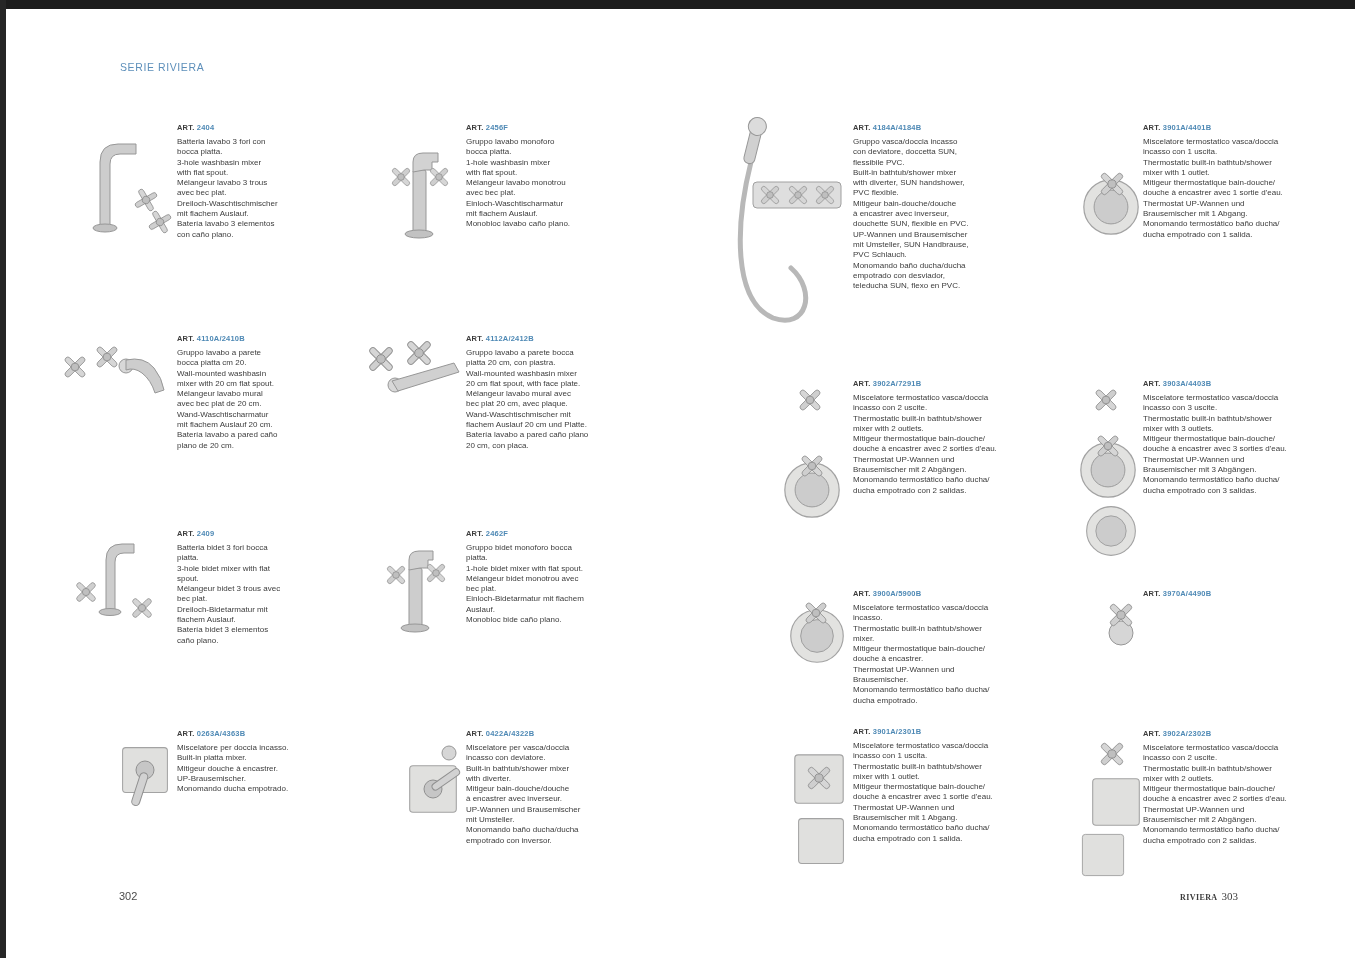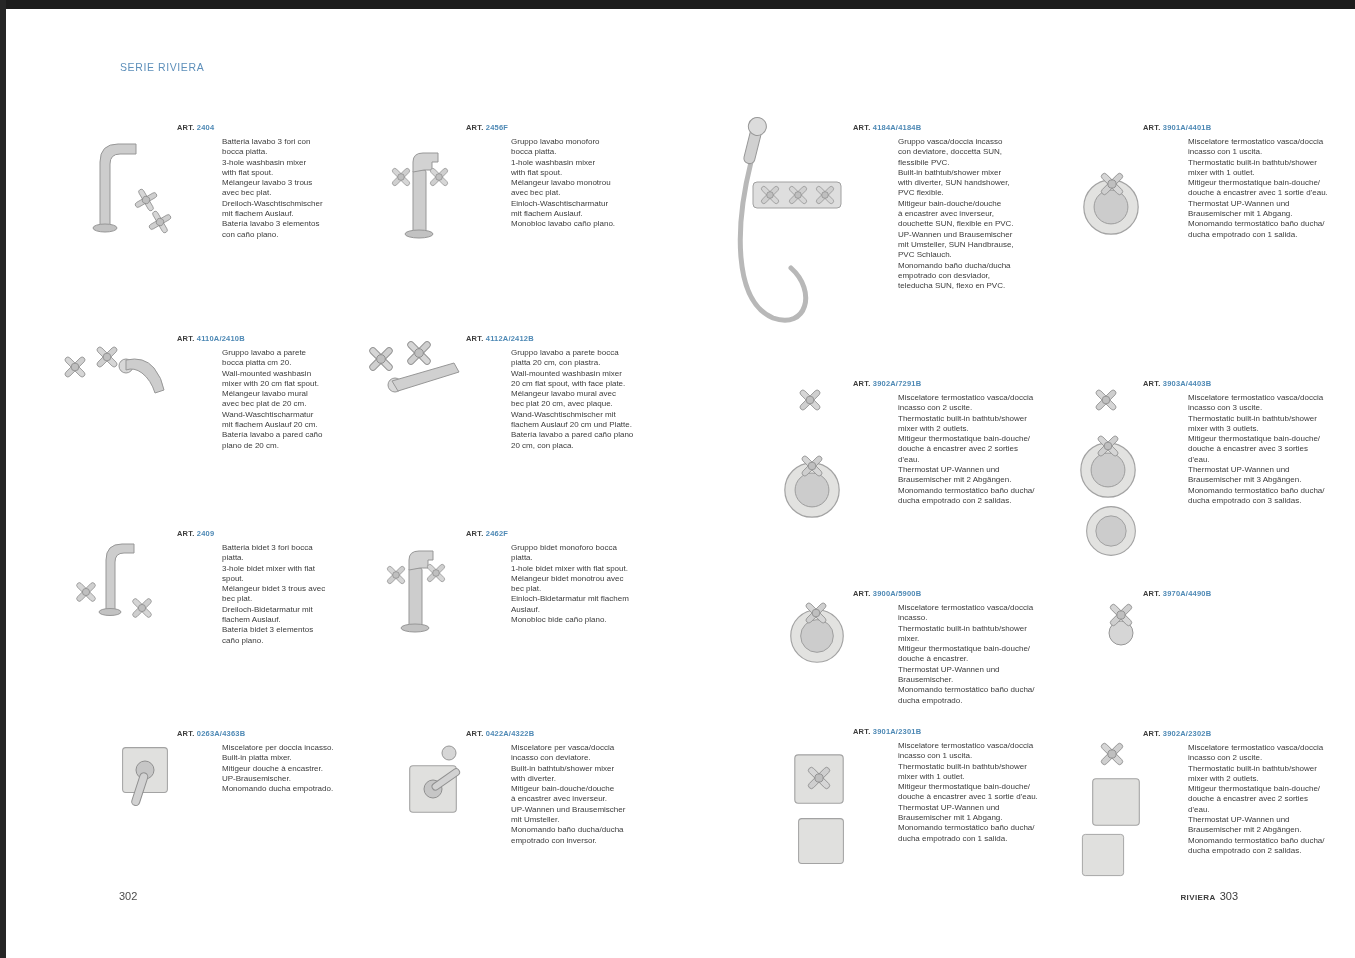"Batteria lavabo 3 fori con" .desc { margin-left: 45px -> none }
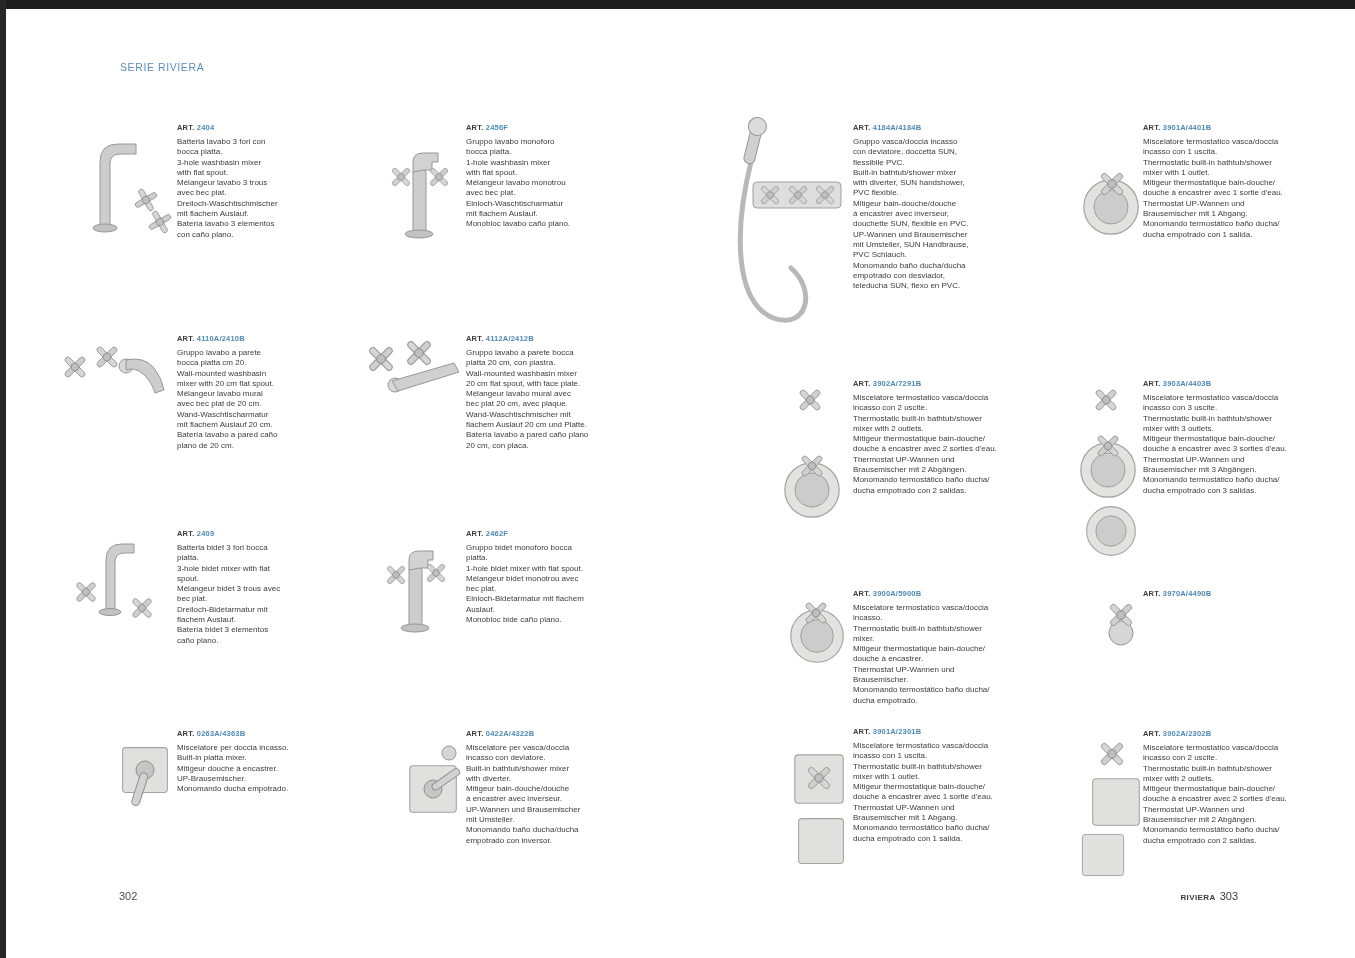"RIVIERA 303" .footer-right { font-family: none -> Liberation Serif, serif }
